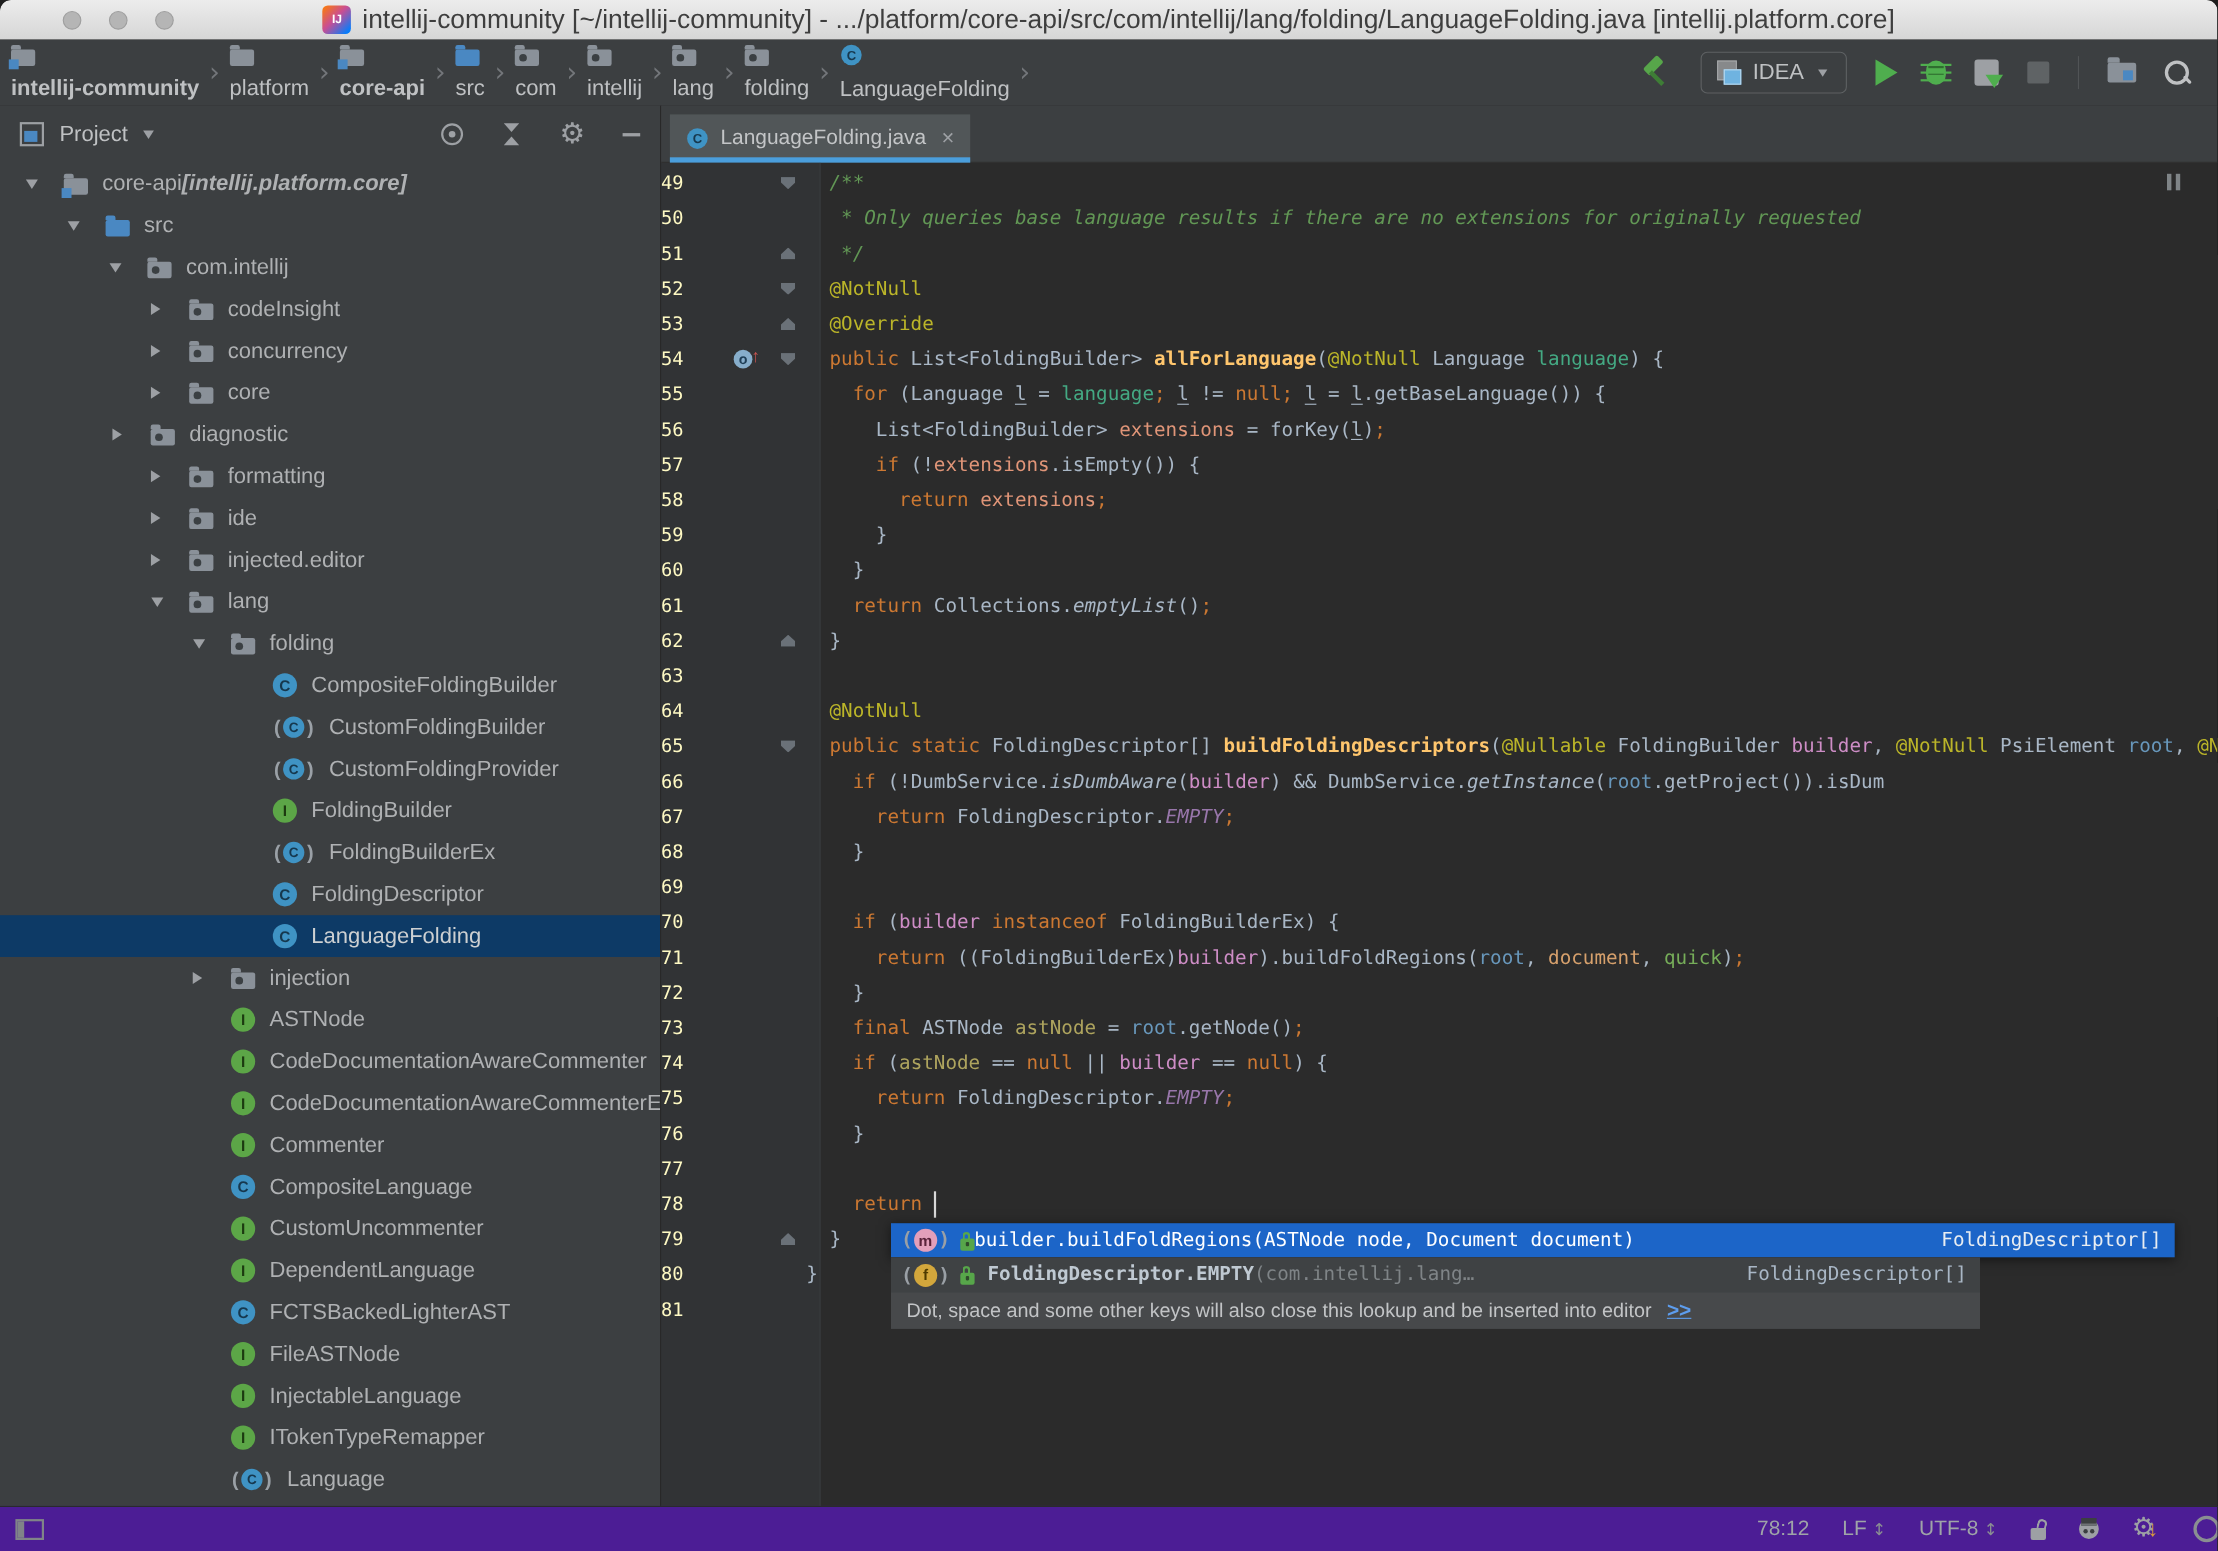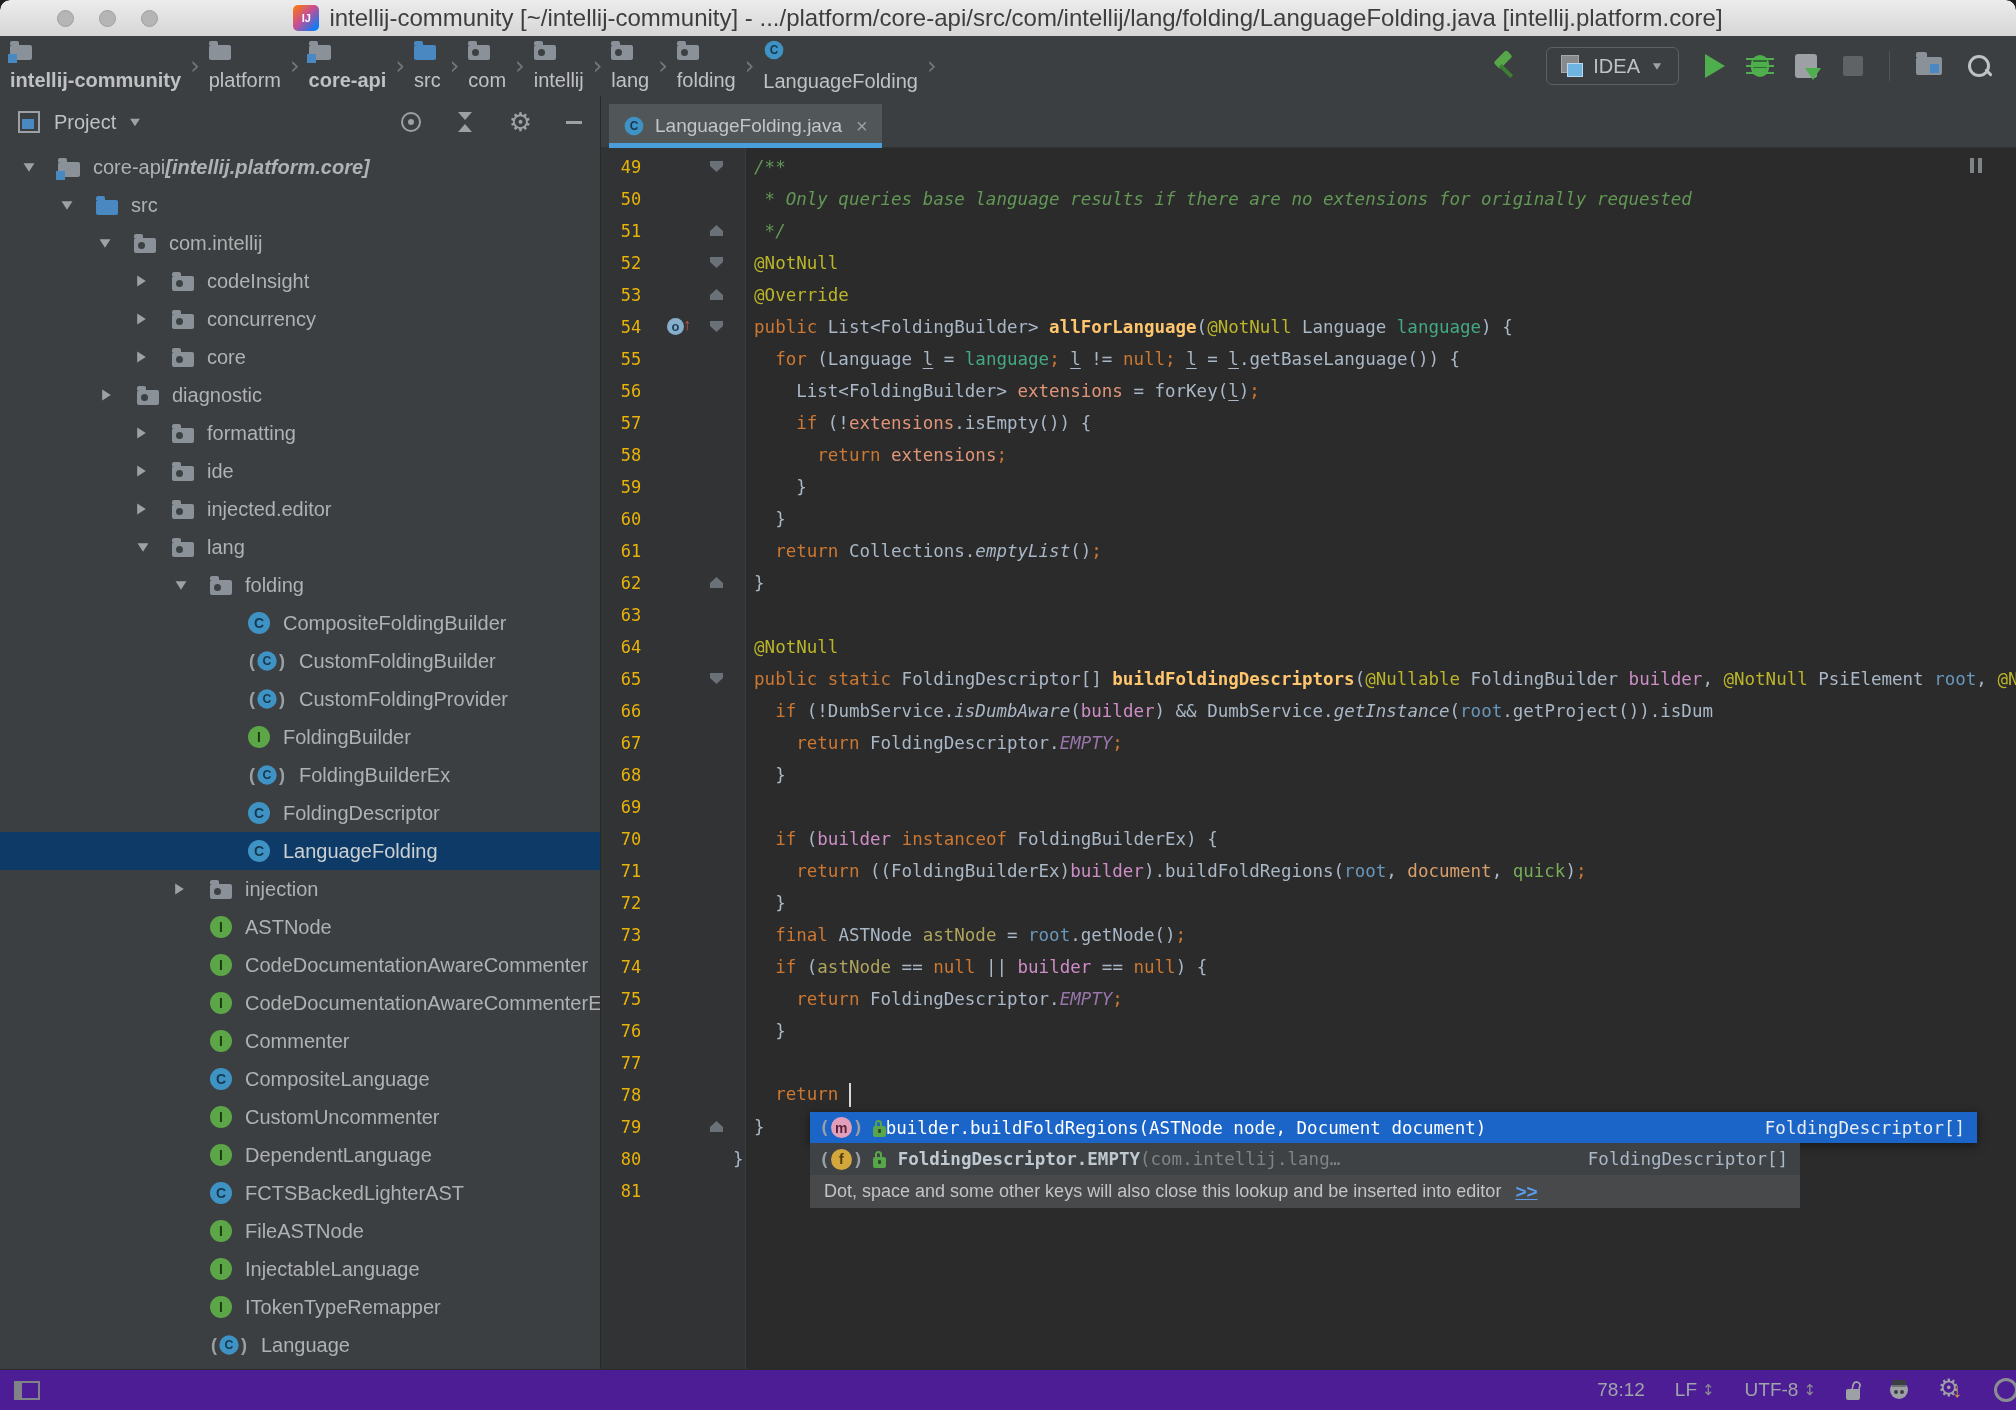"49" .lnum { color: #eab308 -> #fef9c3; text-align: center -> left }
